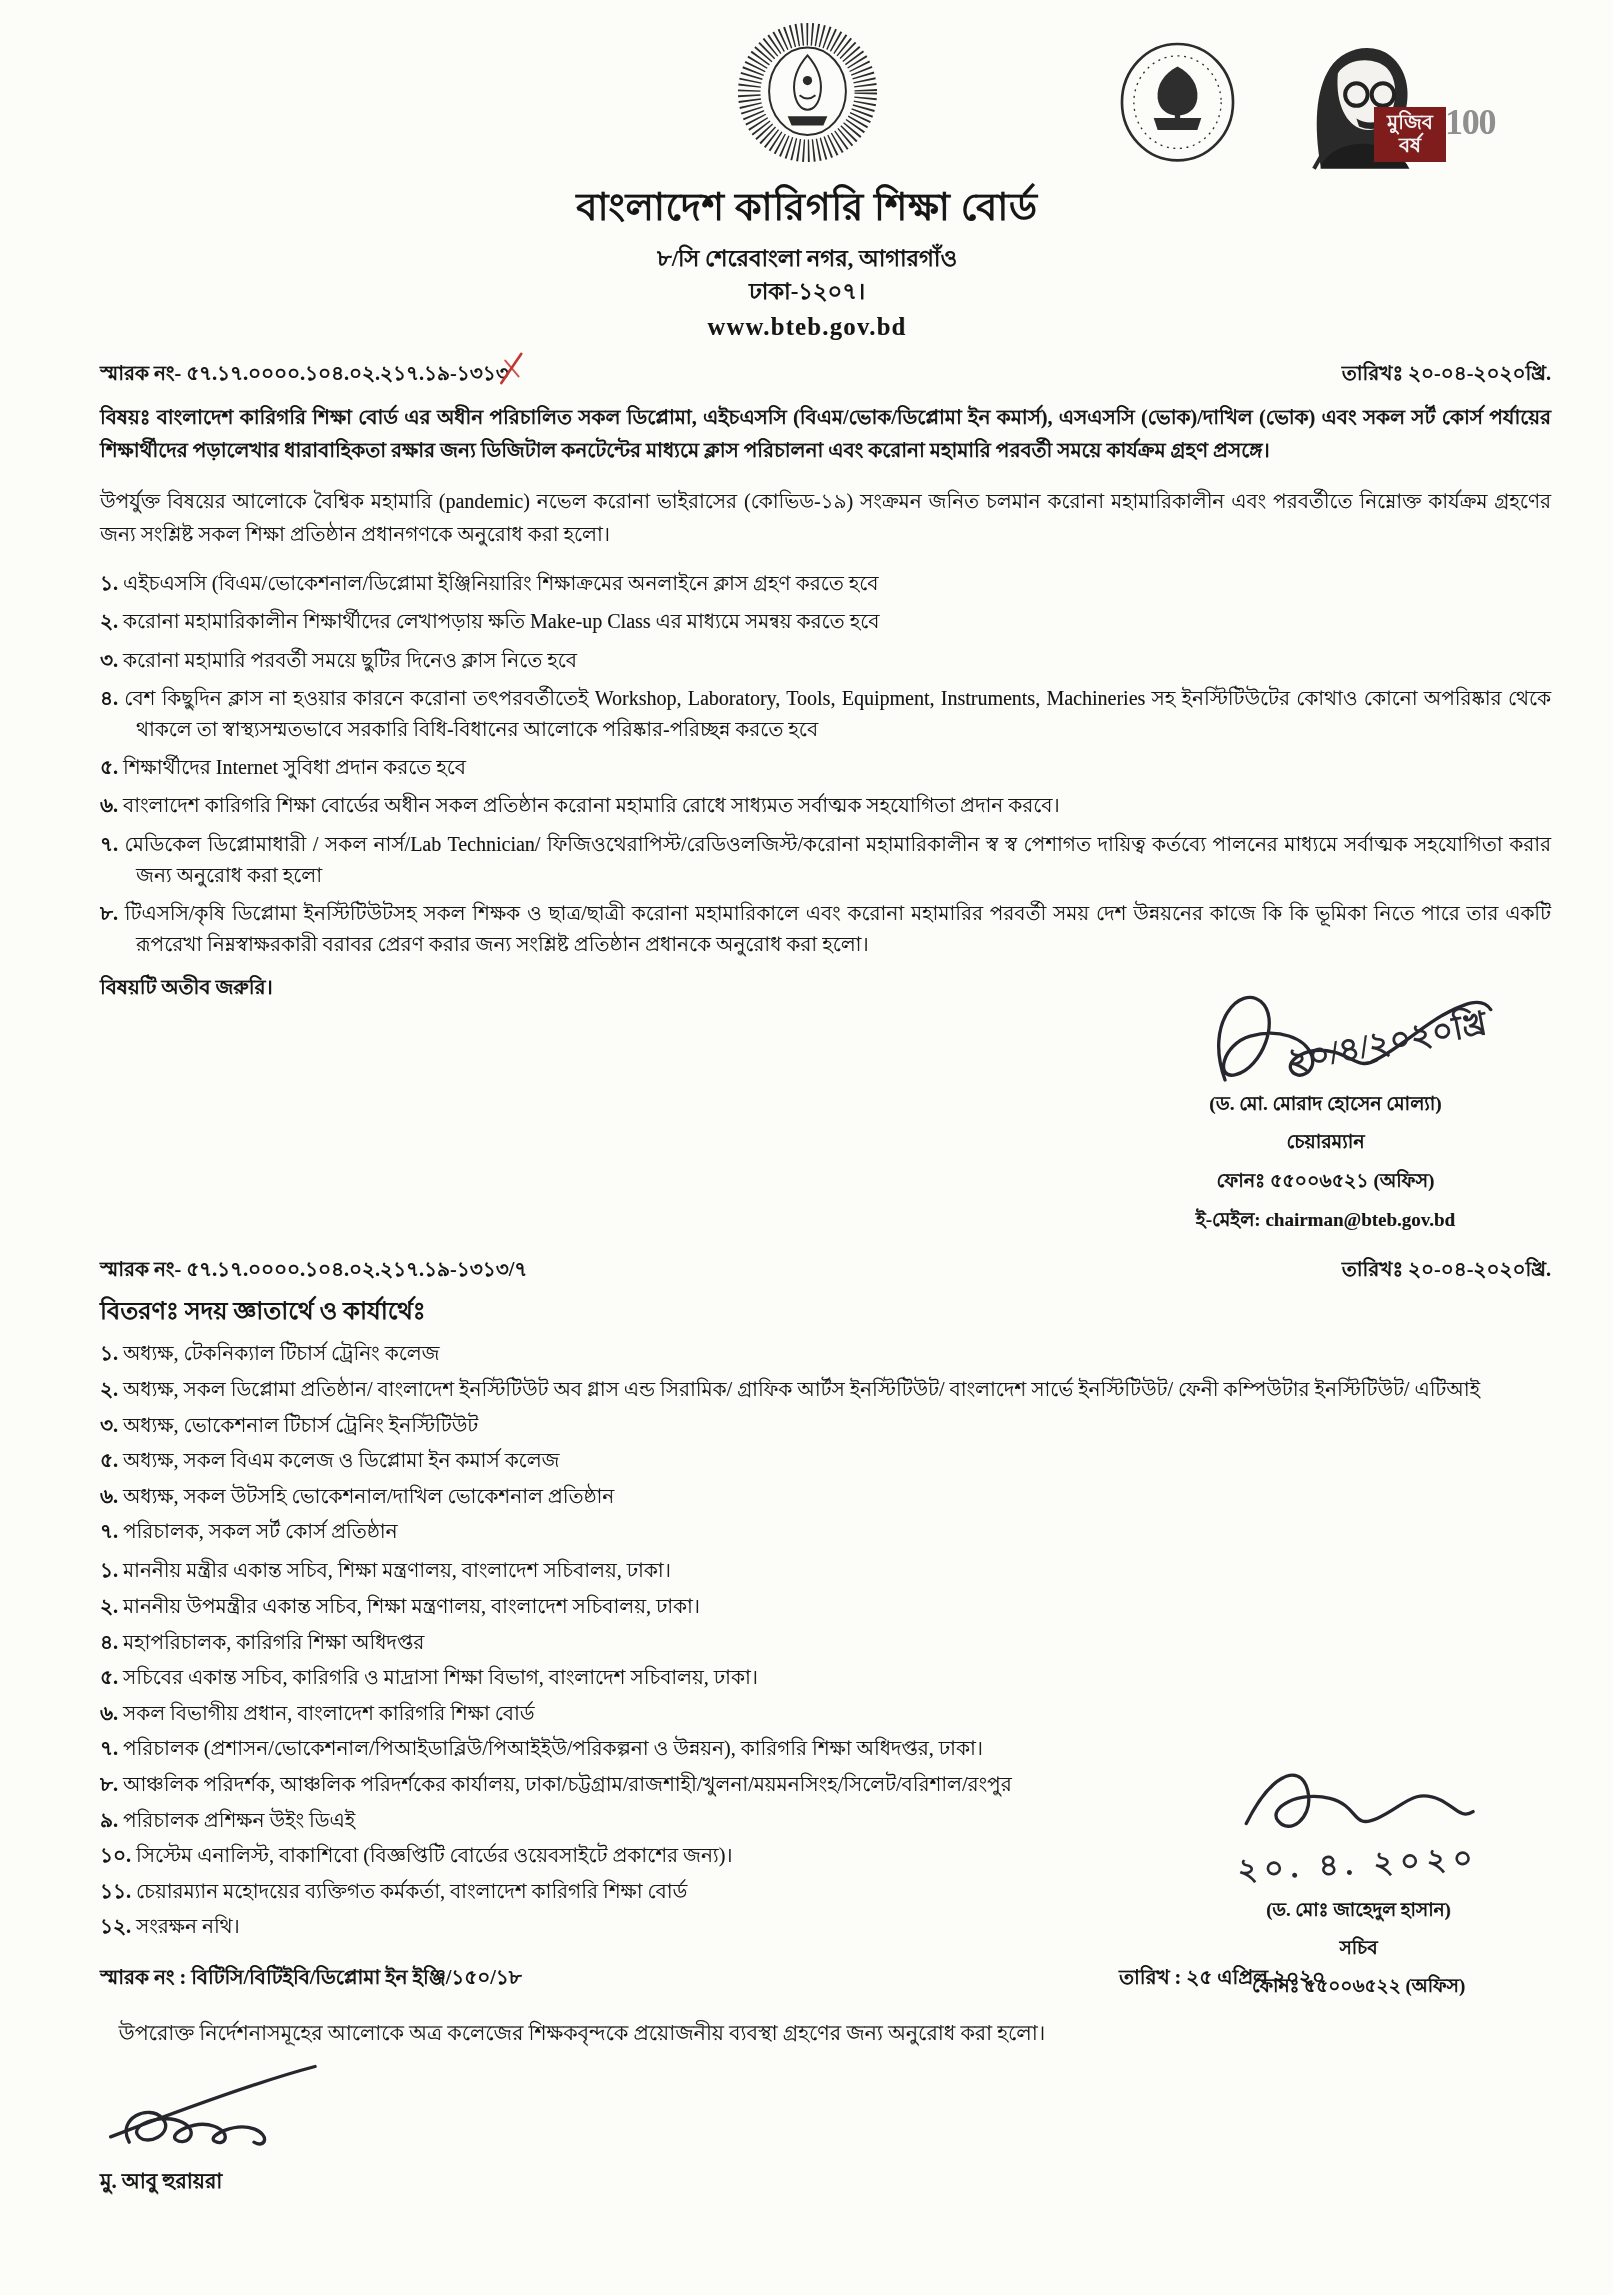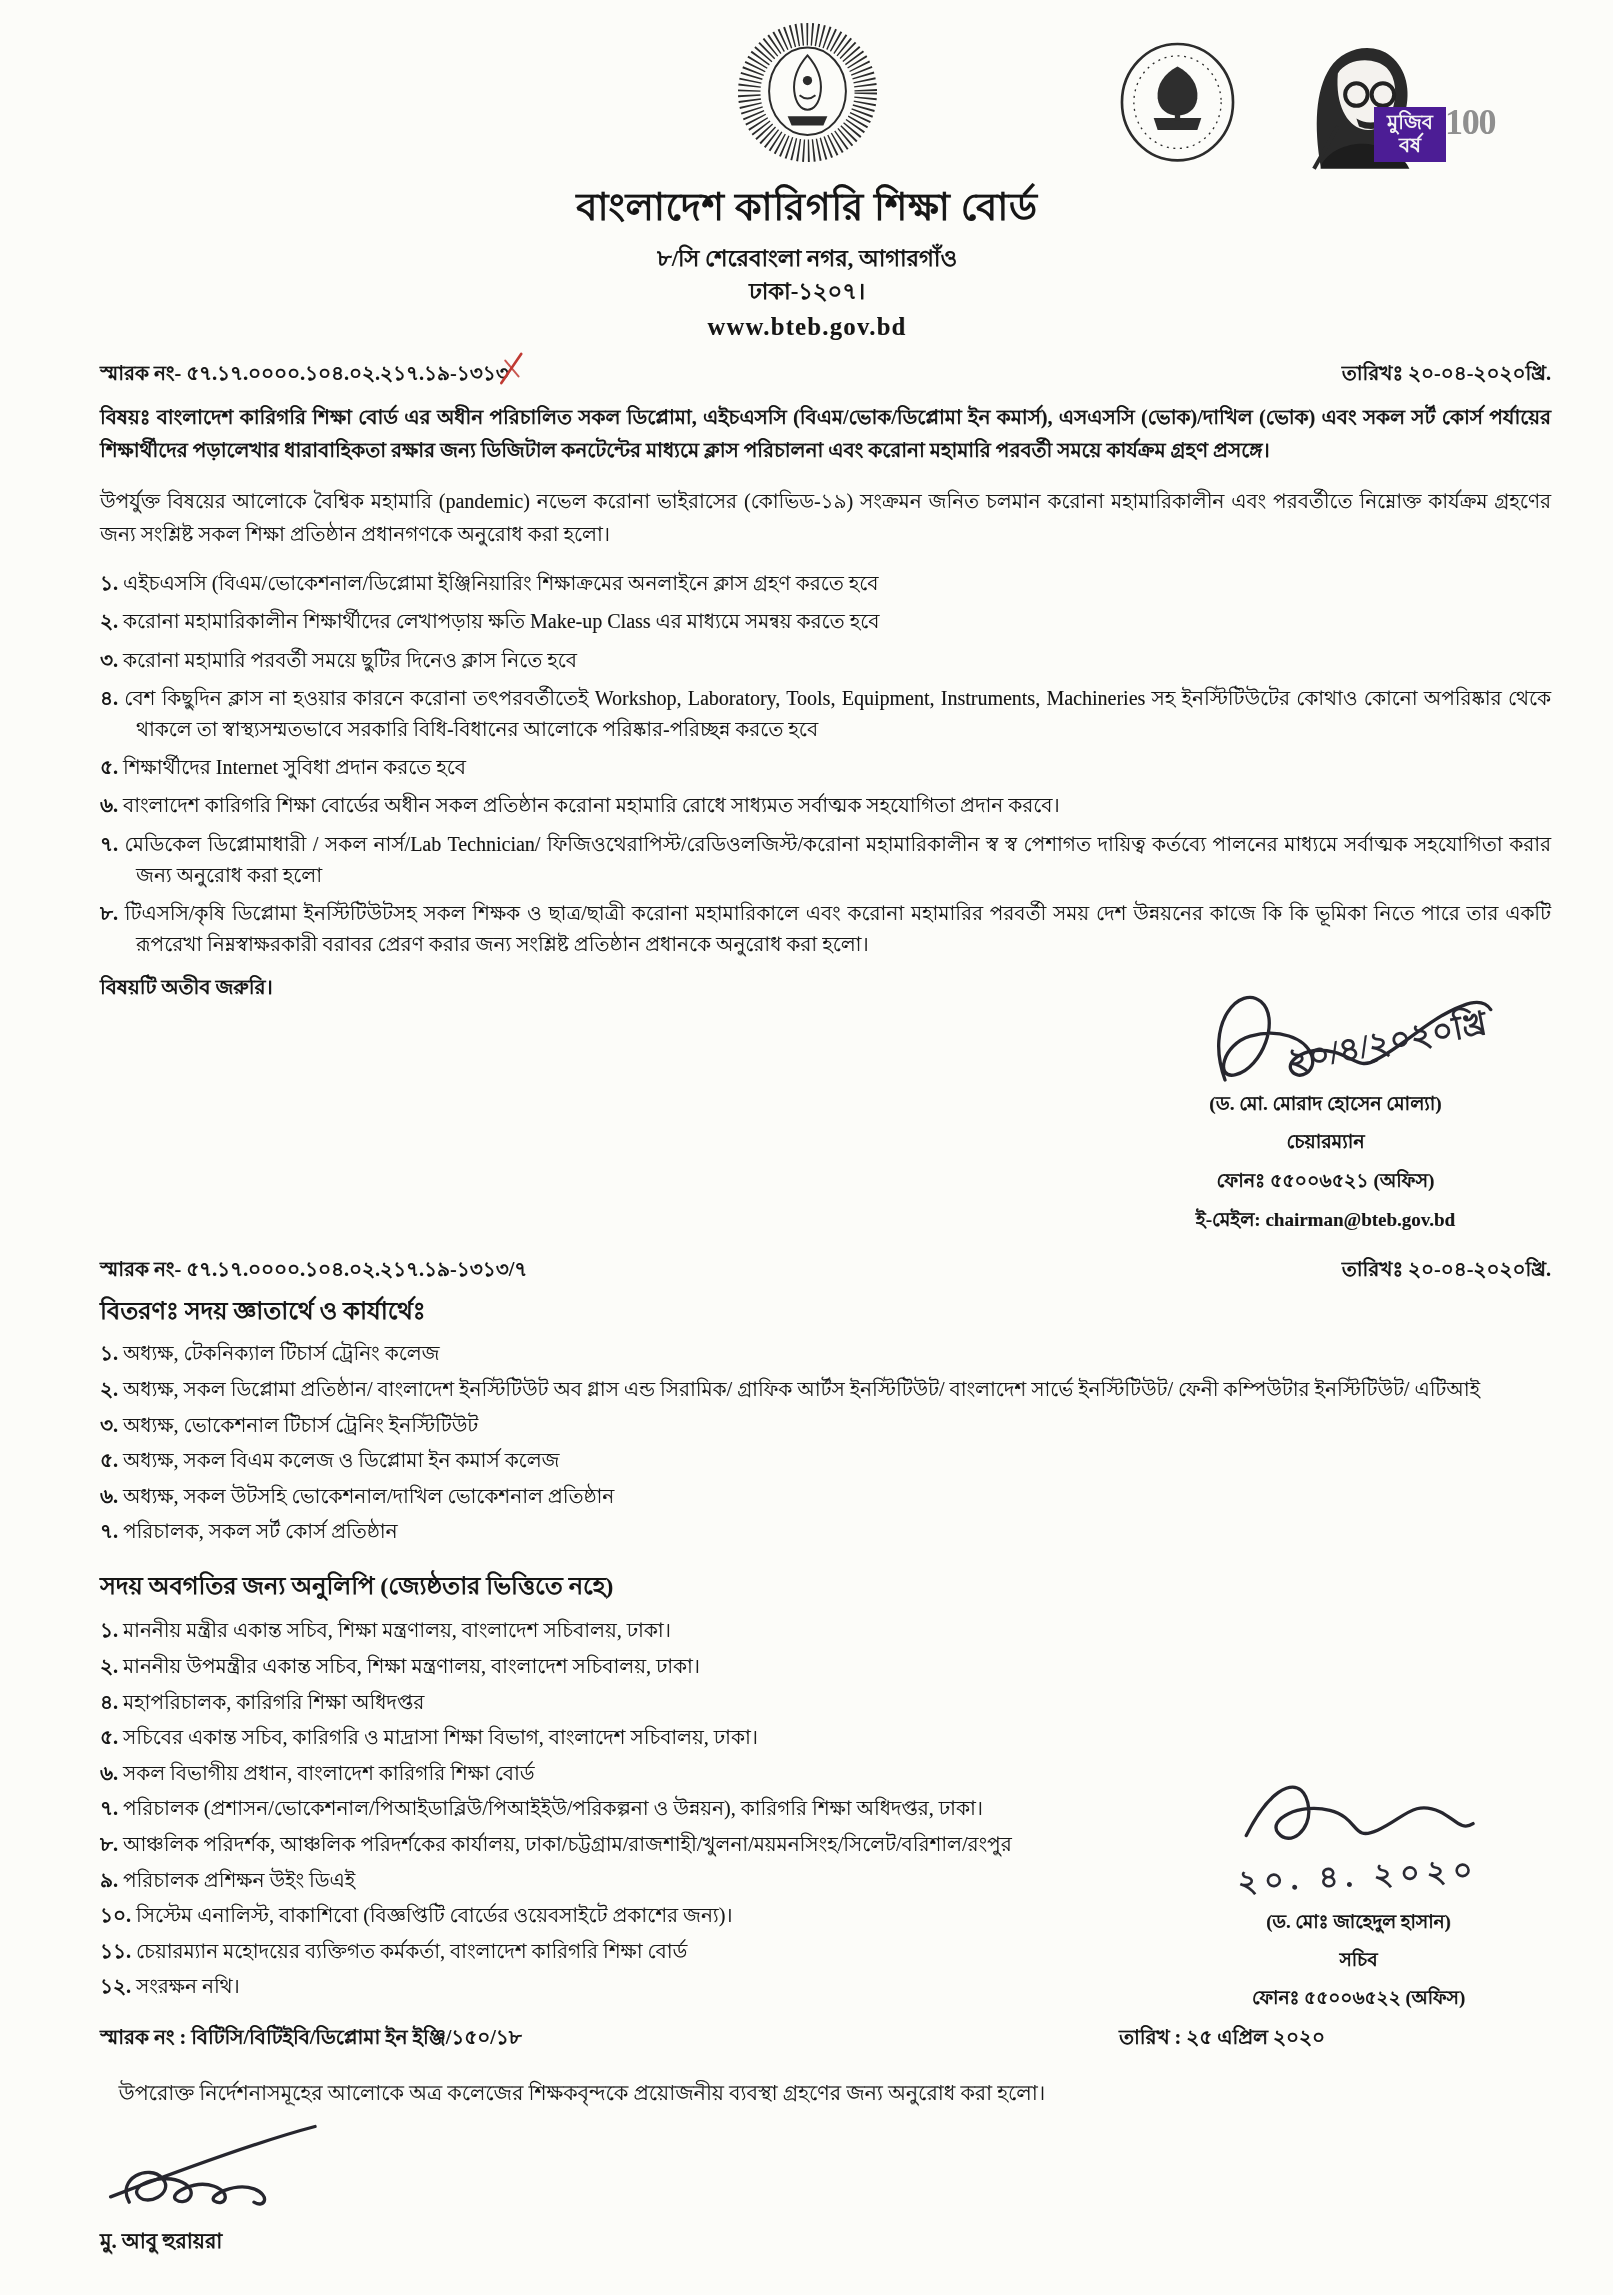"মুজিব" .mujib-caption { background: #4c1d95 -> #7f1d1d }
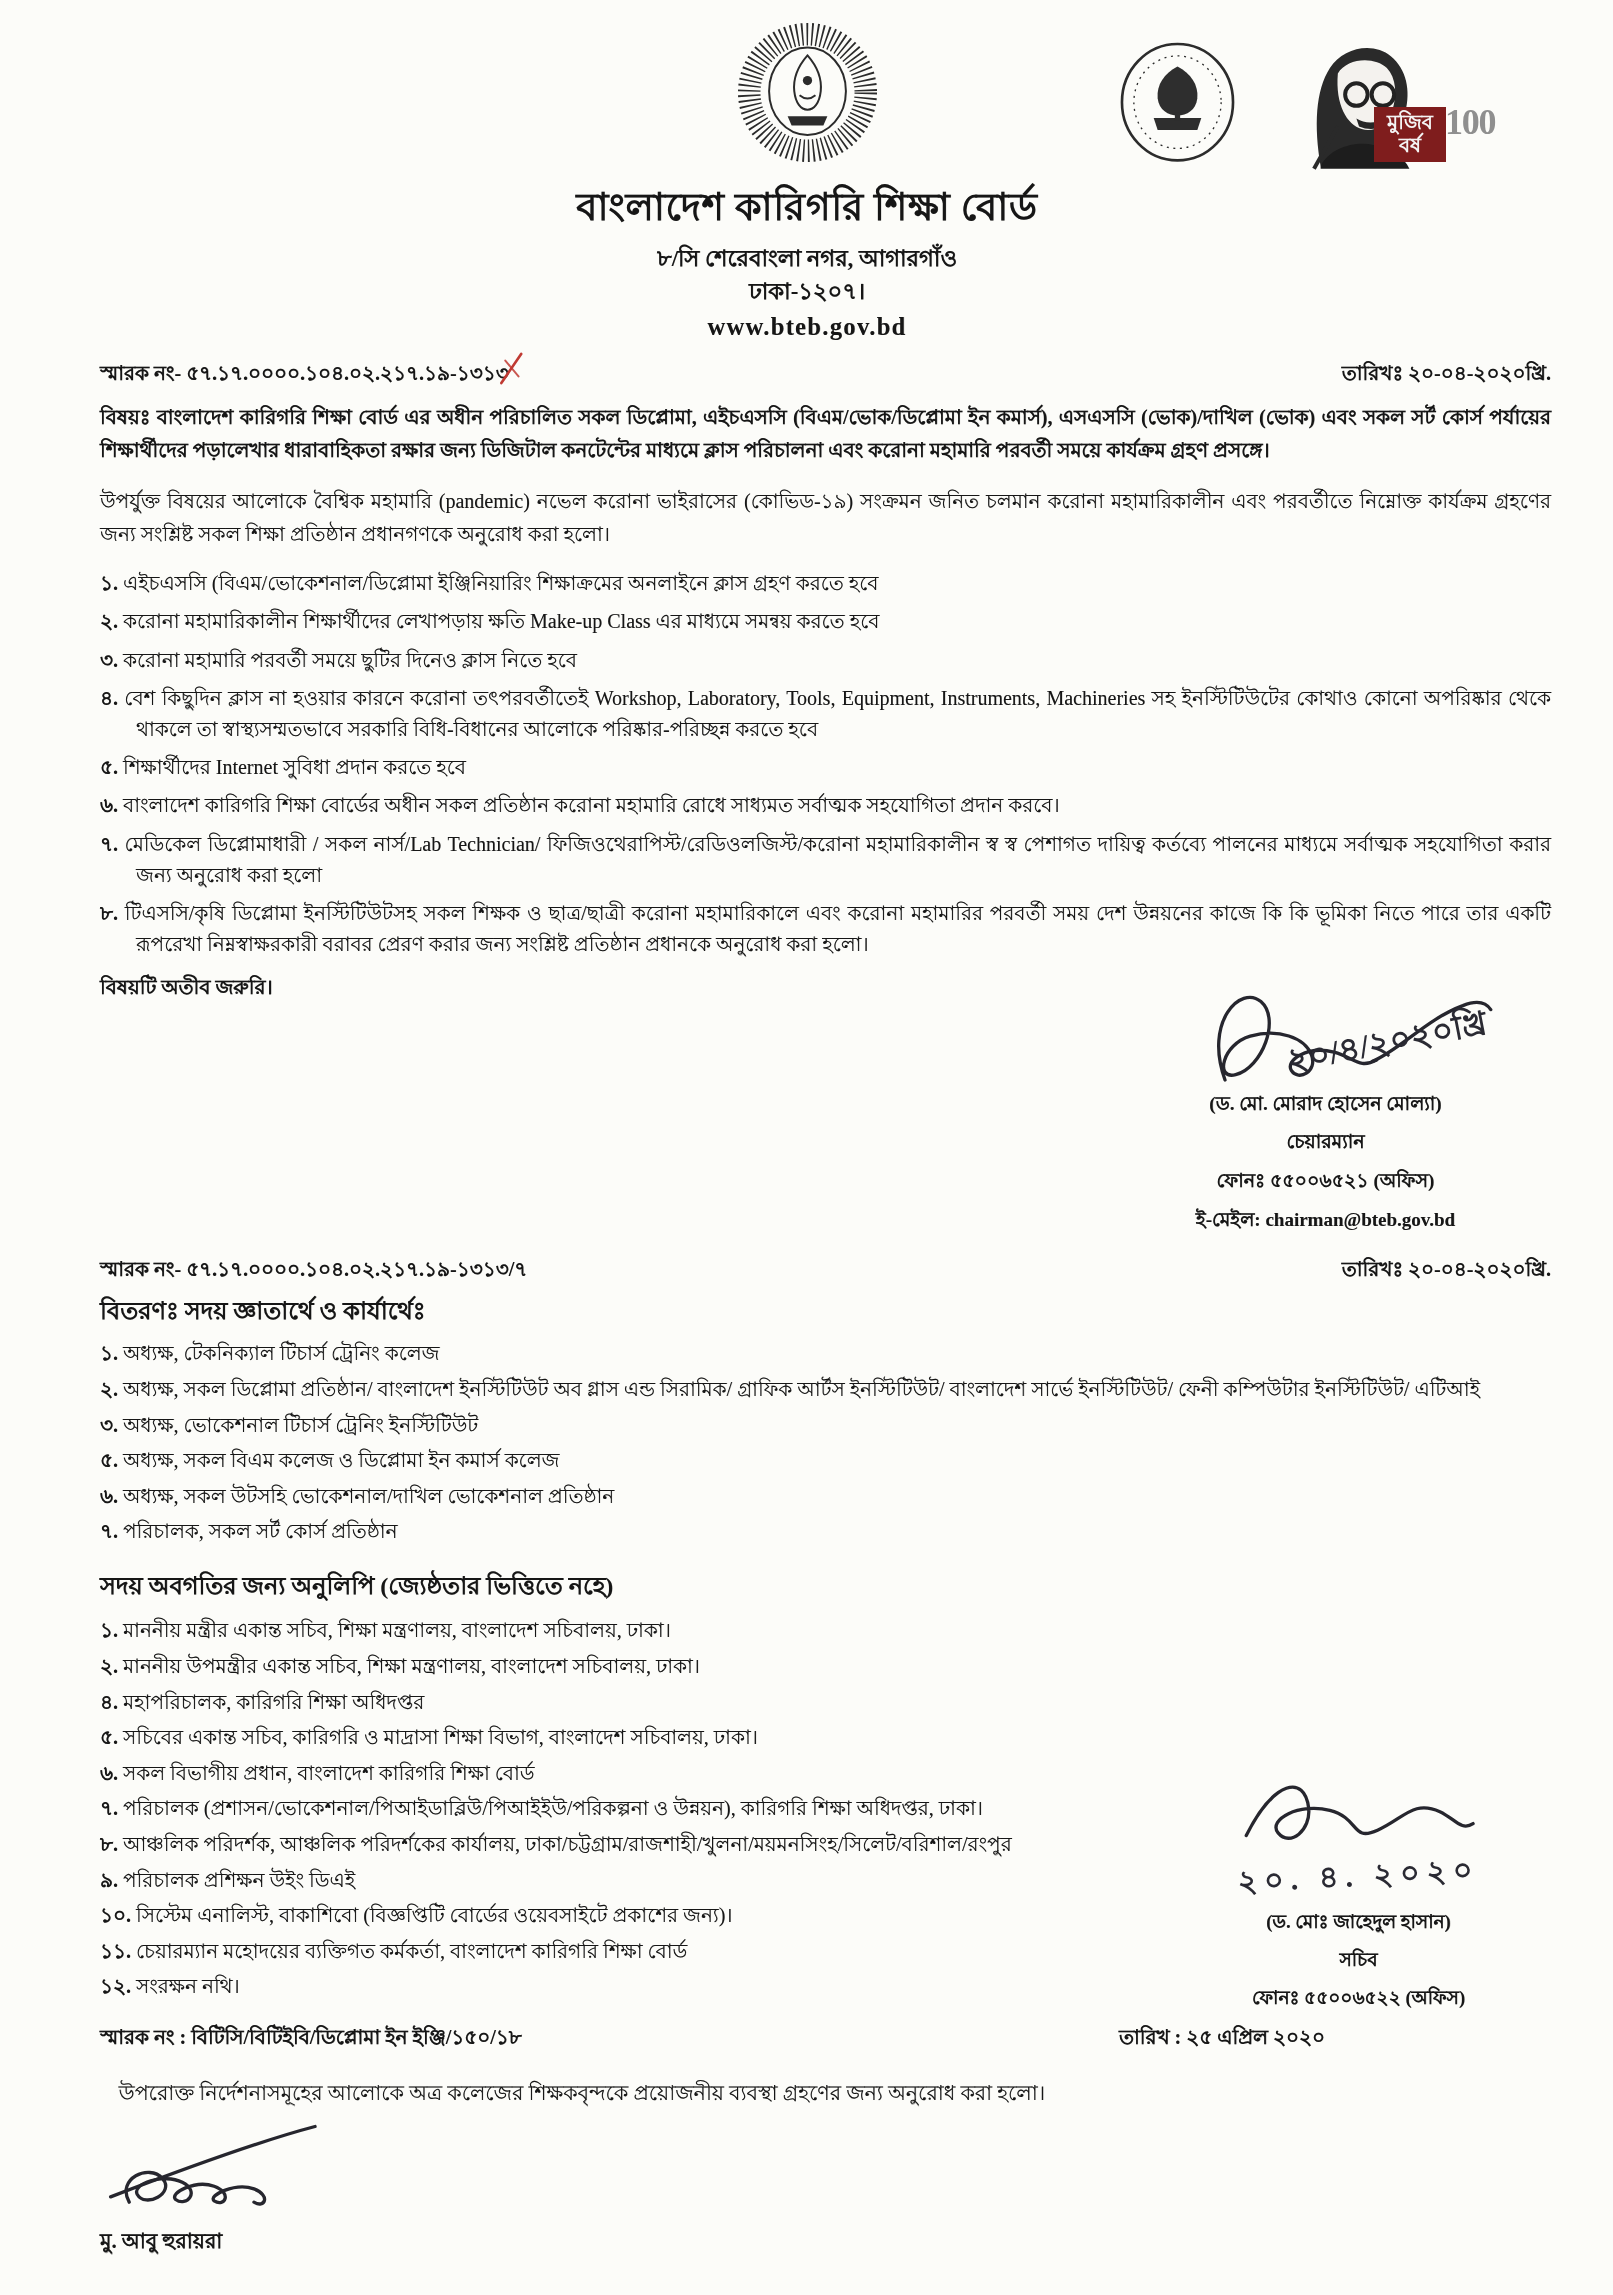"সদয় অবগতির জন্য অনুলিপি (জ্যেষ্ঠতার" div.sec-heading { html: <div>সদয় অবগতির জন্য অনুলিপি (জ্যেষ্ঠতার ভিত্তিতে নহে)</div> -> none }
